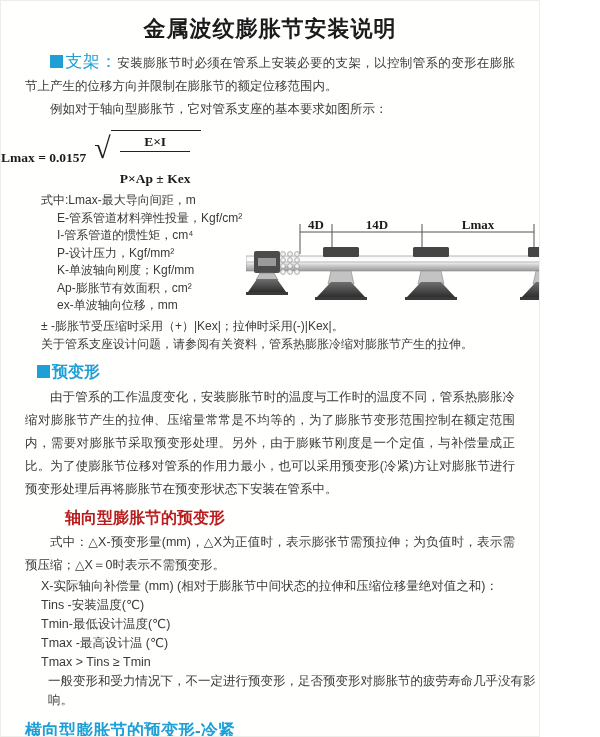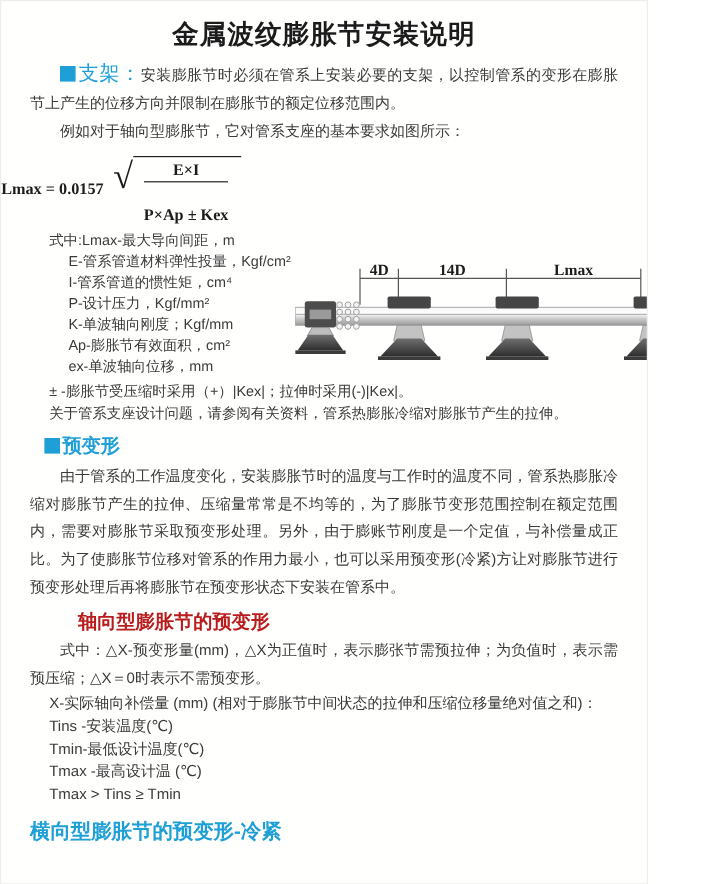"一般变形和受力情况下，不一定进行预变形，足否预变形对膨胀节的疲劳寿命几乎没有影响" div.axial-note { html: none -> <div>一般变形和受力情况下，不一定进行预变形，足否预变形对膨胀节的疲劳寿命几乎没有影响。</div> }
